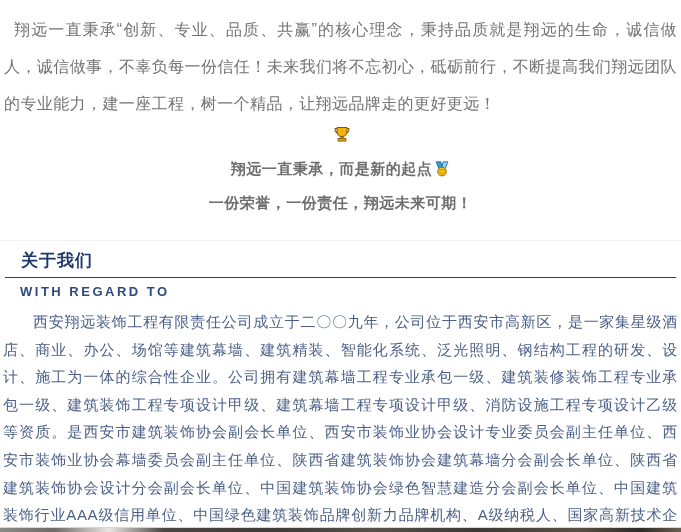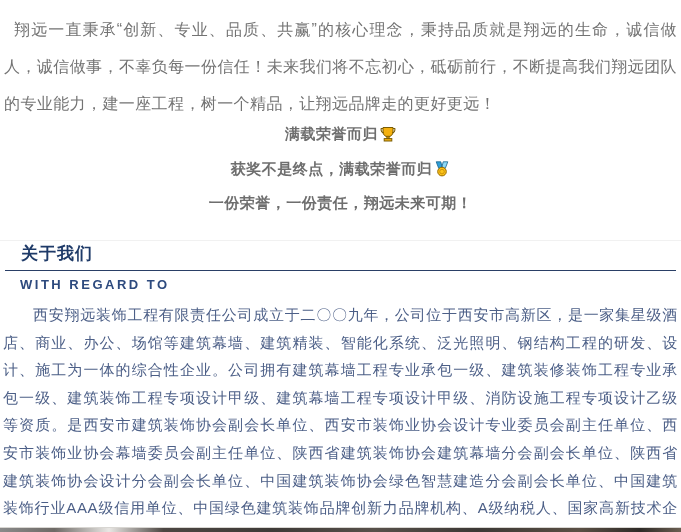"满载荣誉而归" span { html: <span>满载荣誉而归</span> -> none }
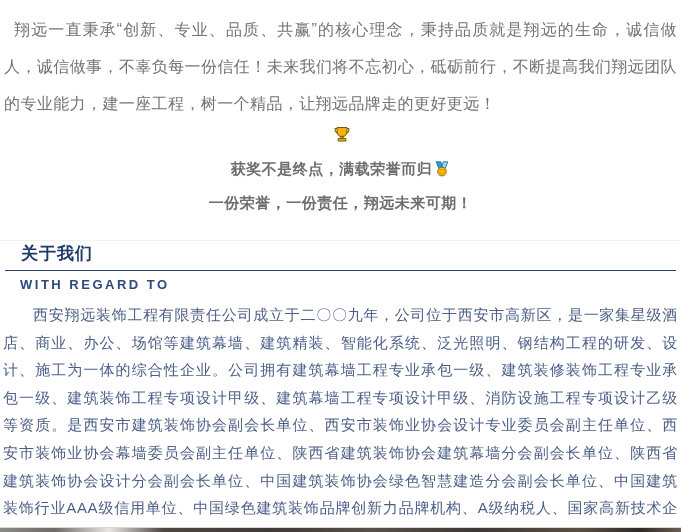"获奖不是终点，满载荣誉而归" span { text: 获奖不是终点，满载荣誉而归 -> 翔远一直秉承，而是新的起点 }
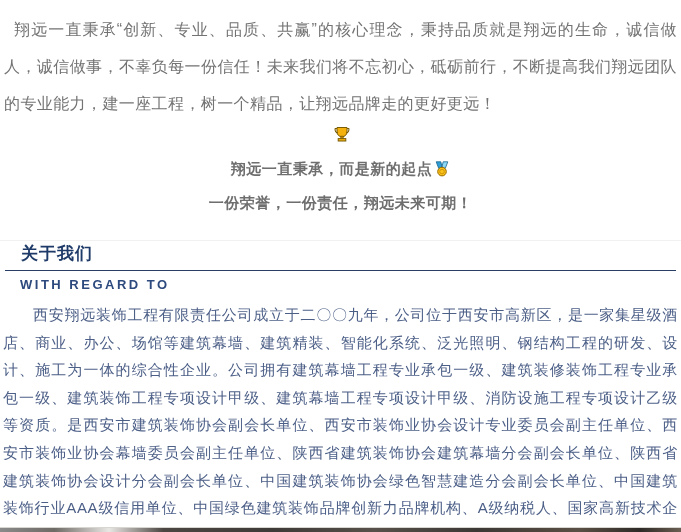"关于我们" .about { padding-top: none -> 7px }
